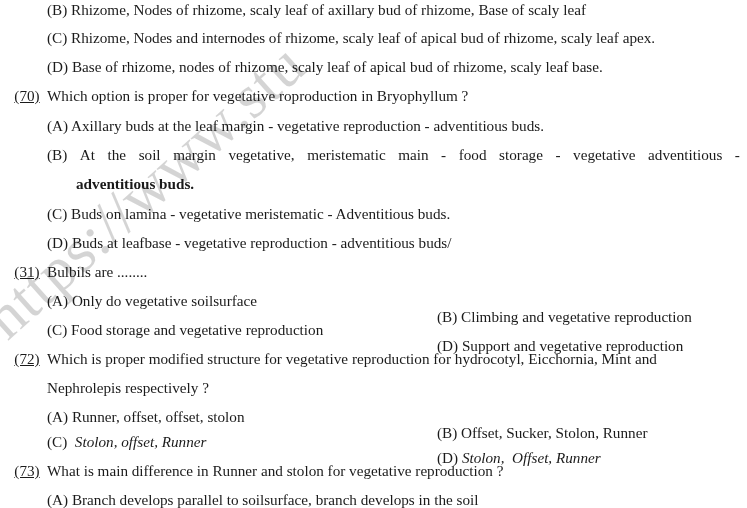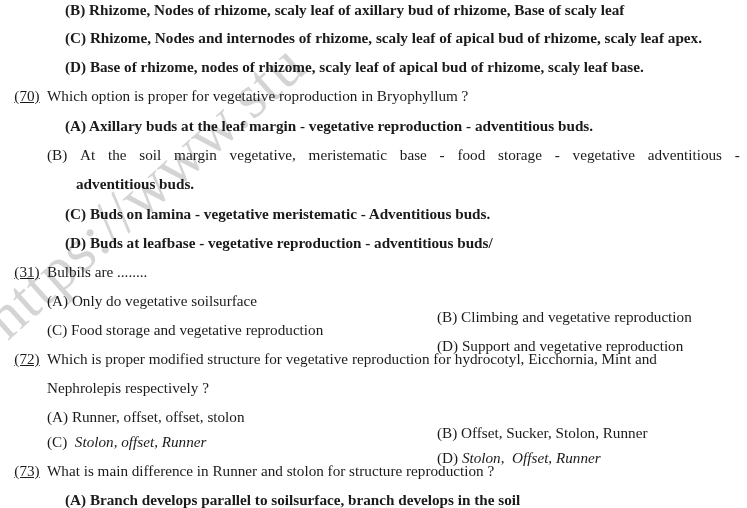"(B) Rhizome, Nodes of rhizome," .opt-full { font-weight: bold -> none; left: 65px -> 47px }
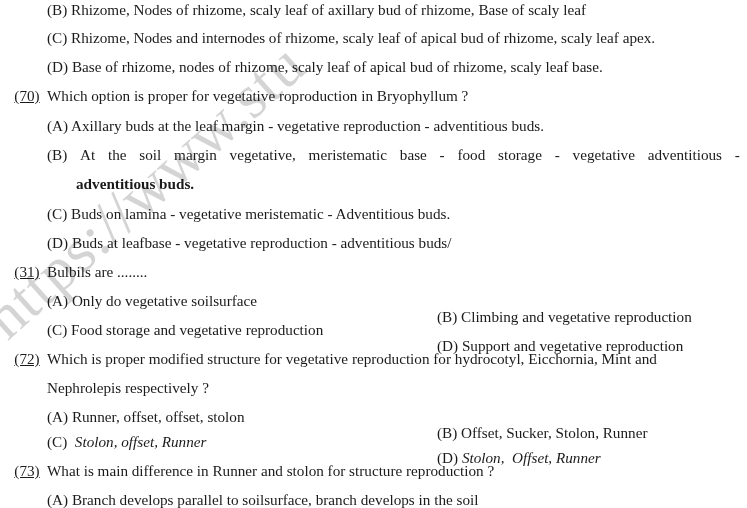"base" span.jw { text: base -> main }
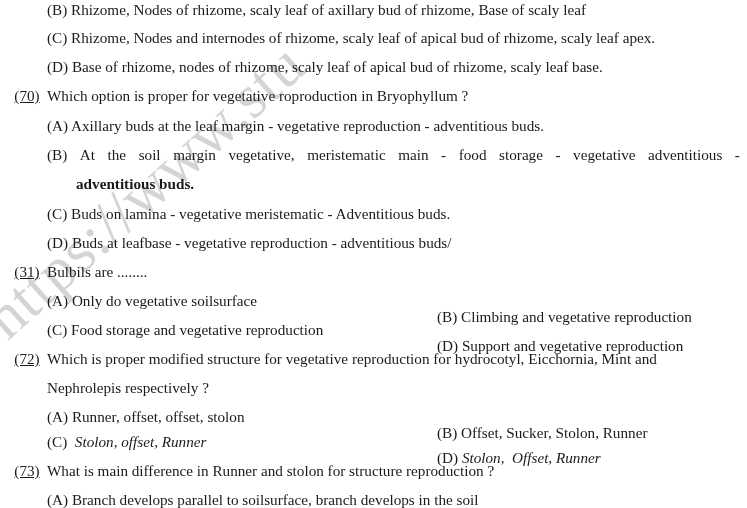"What is main difference in" span.qtext { text: structure -> vegetative }
